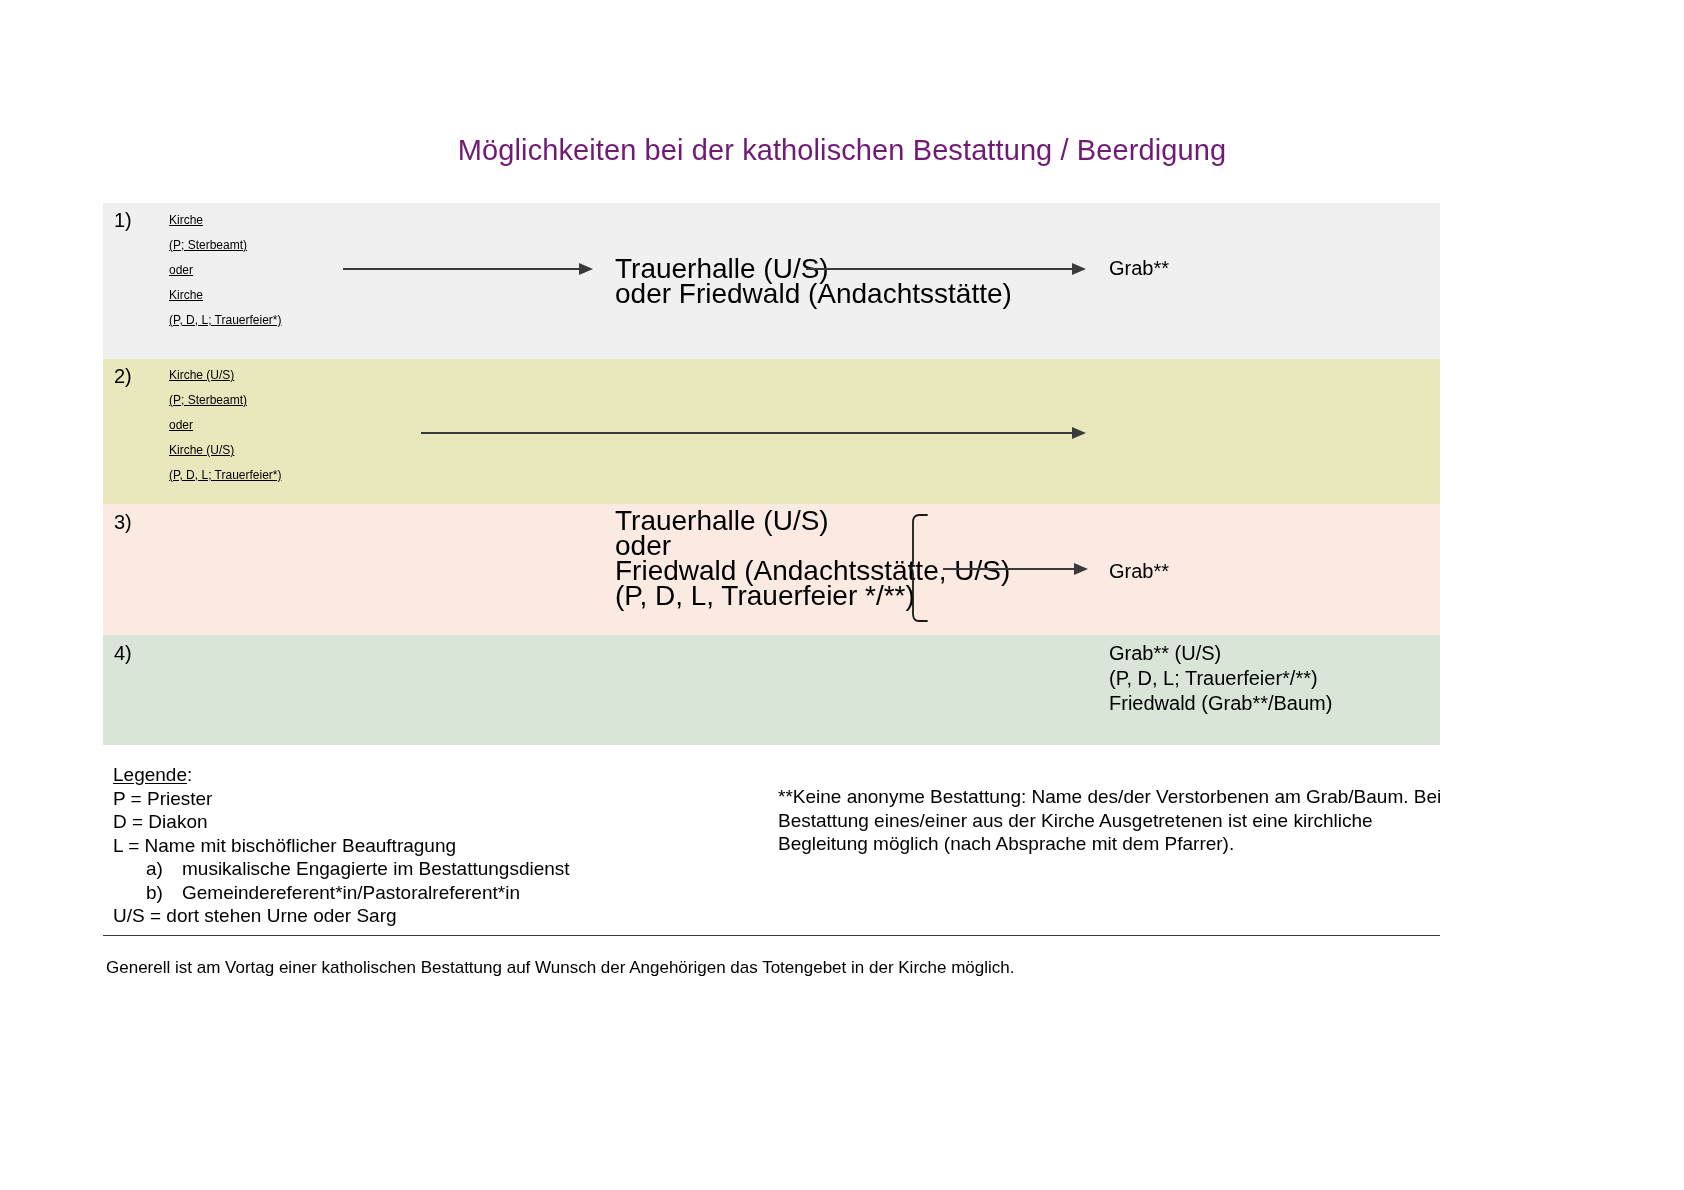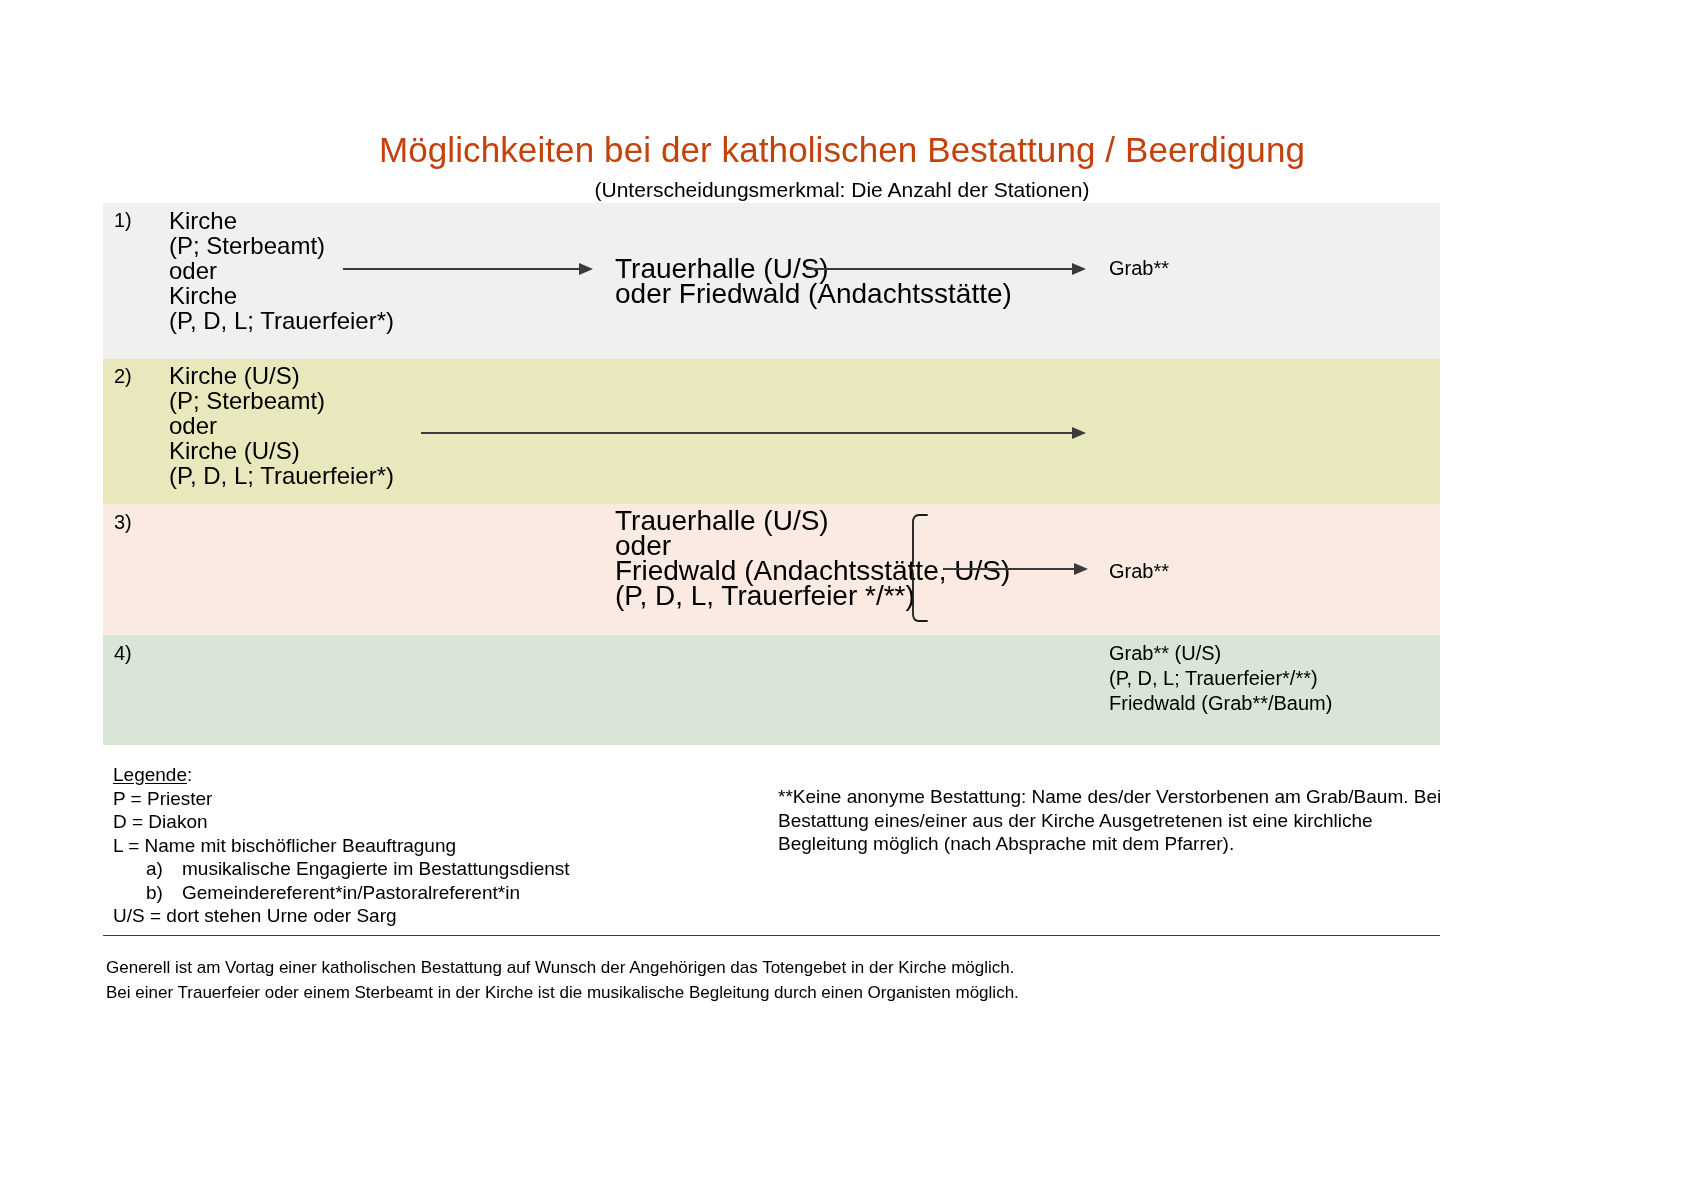"Möglichkeiten bei der katholischen" .main-title { color: #c2410c -> #701a75; font-size: 35px -> 29px }
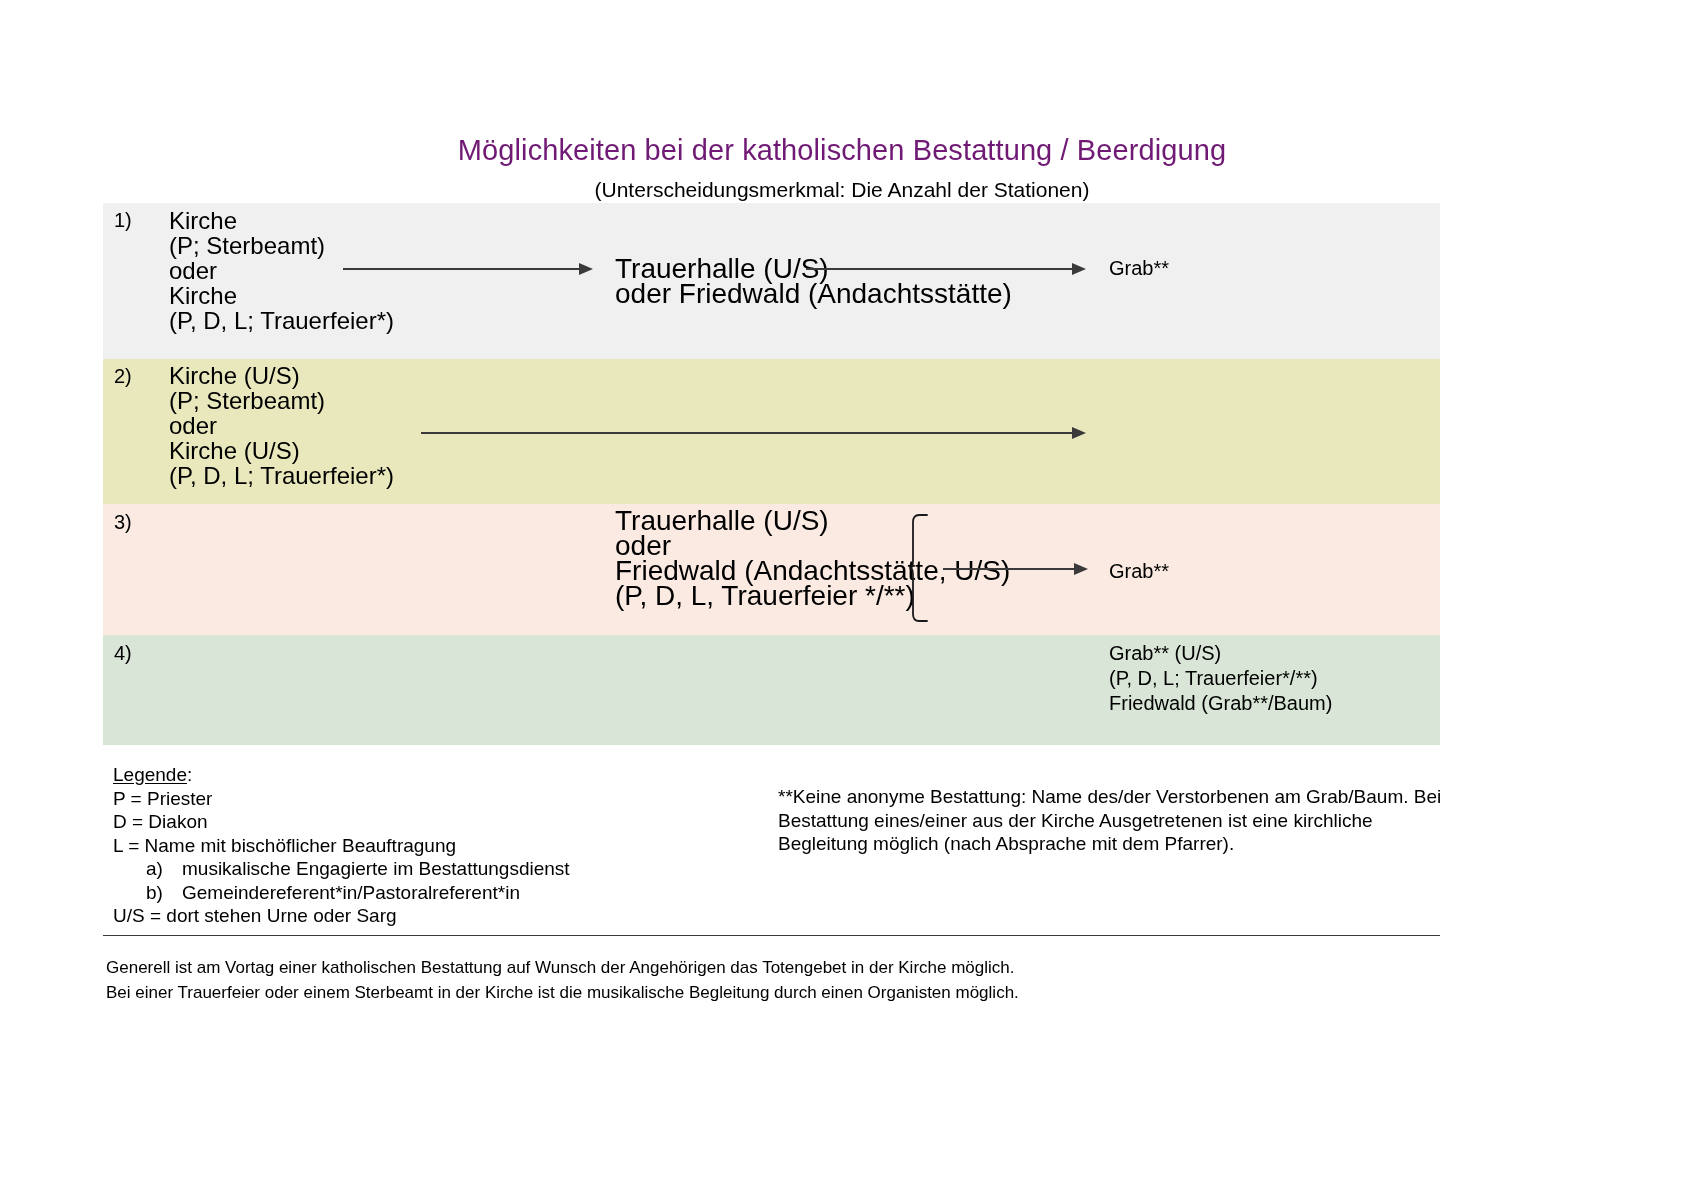"(Unterscheidungsmerkmal: Die Anzahl der" div.subtitle-wrap { html: <div> <span>(Unterscheidungsmerkmal: Die Anzahl der Stationen</span><span>)</span> </div> -> none }
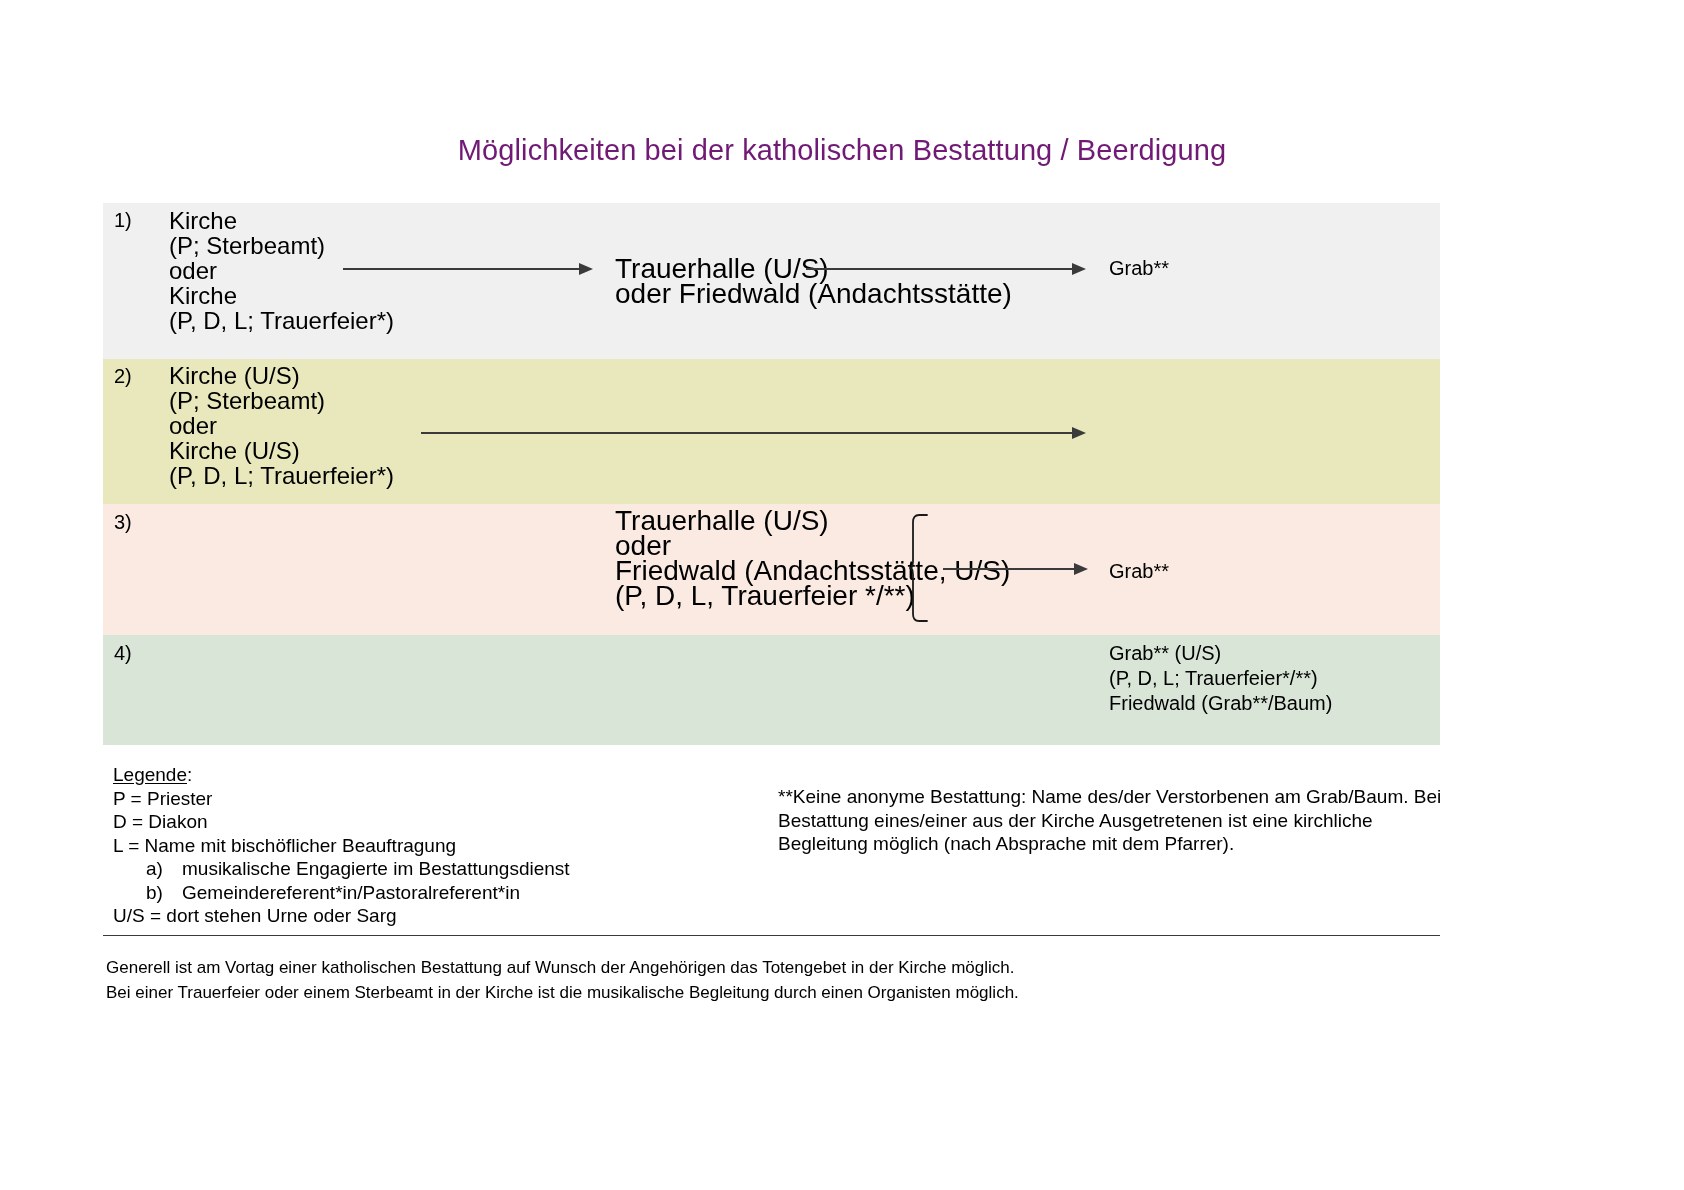"Kirche" .col-left { font-size: 24px -> 12px; text-decoration: none -> underline }
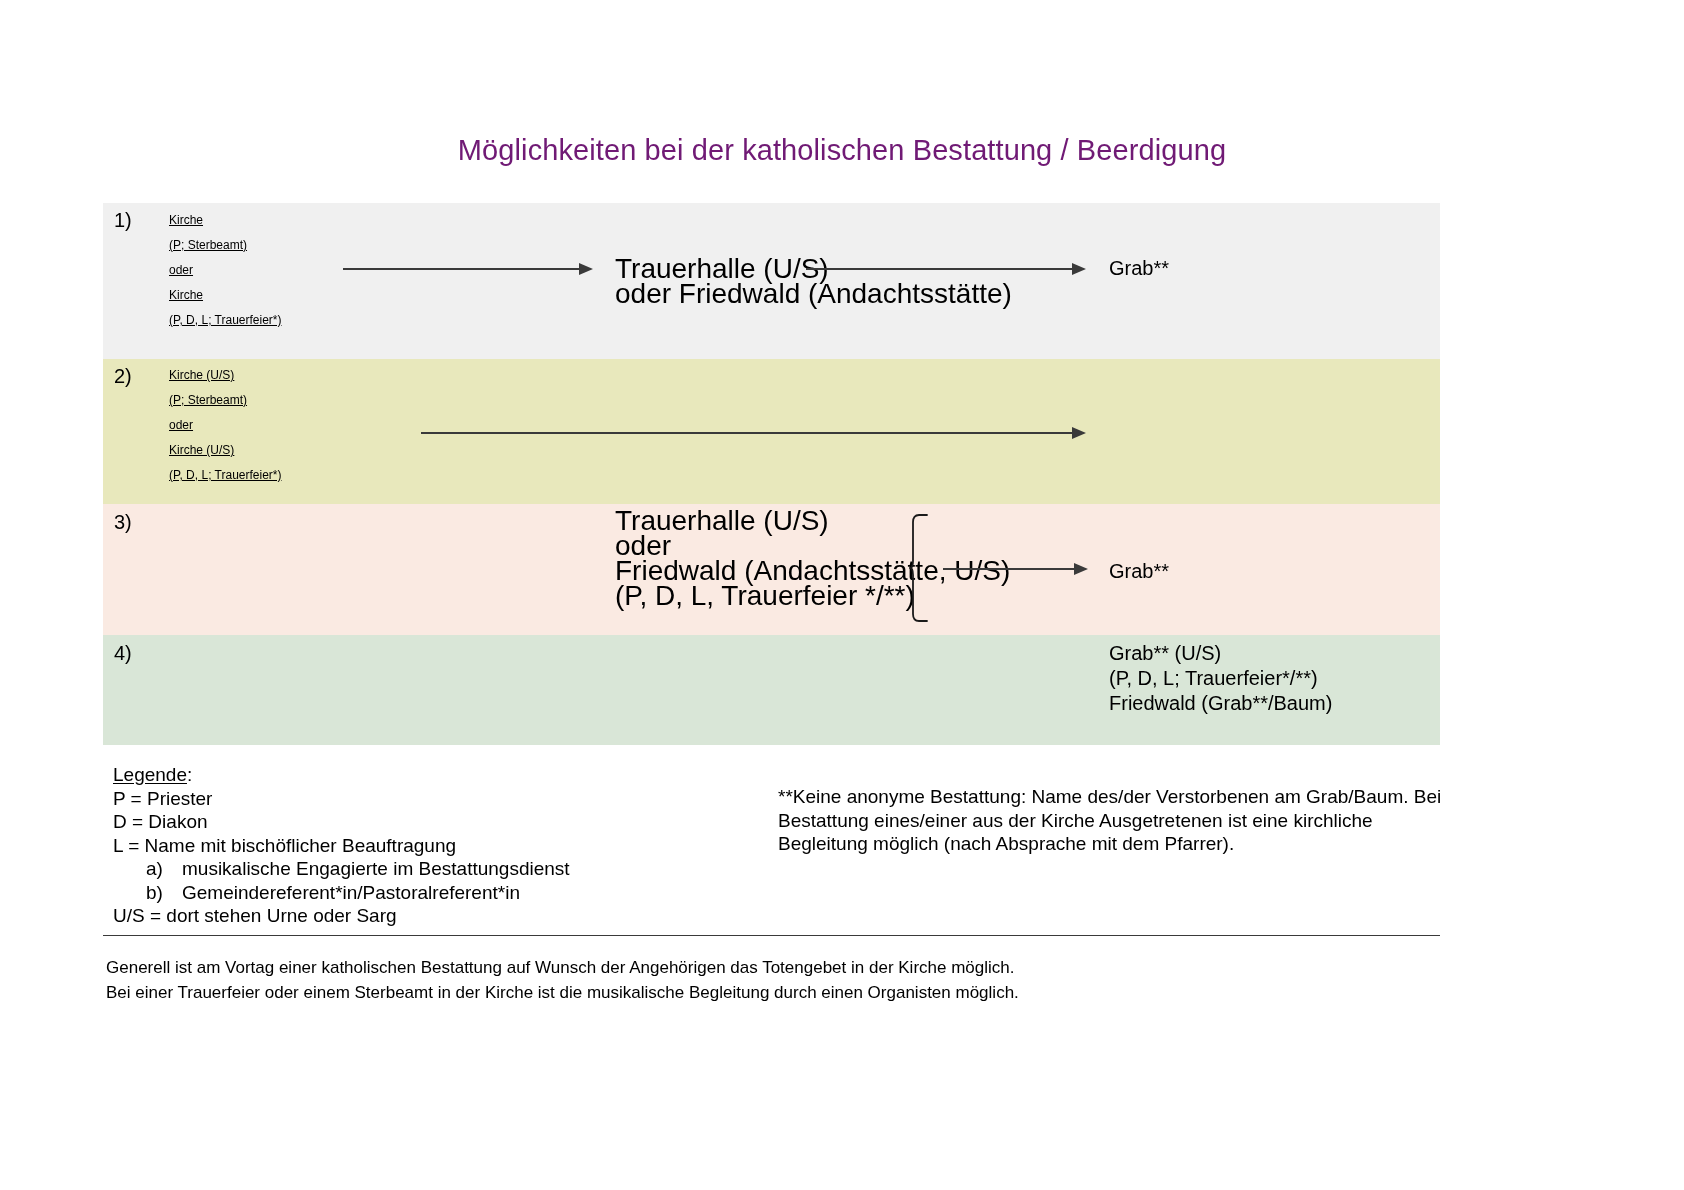"Bei einer Trauerfeier oder einem" div.footer-line { html: <div>Bei einer Trauerfeier oder einem Sterbeamt in der Kirche ist die musikalische Begleitung durch einen Organisten möglich.</div> -> none }
